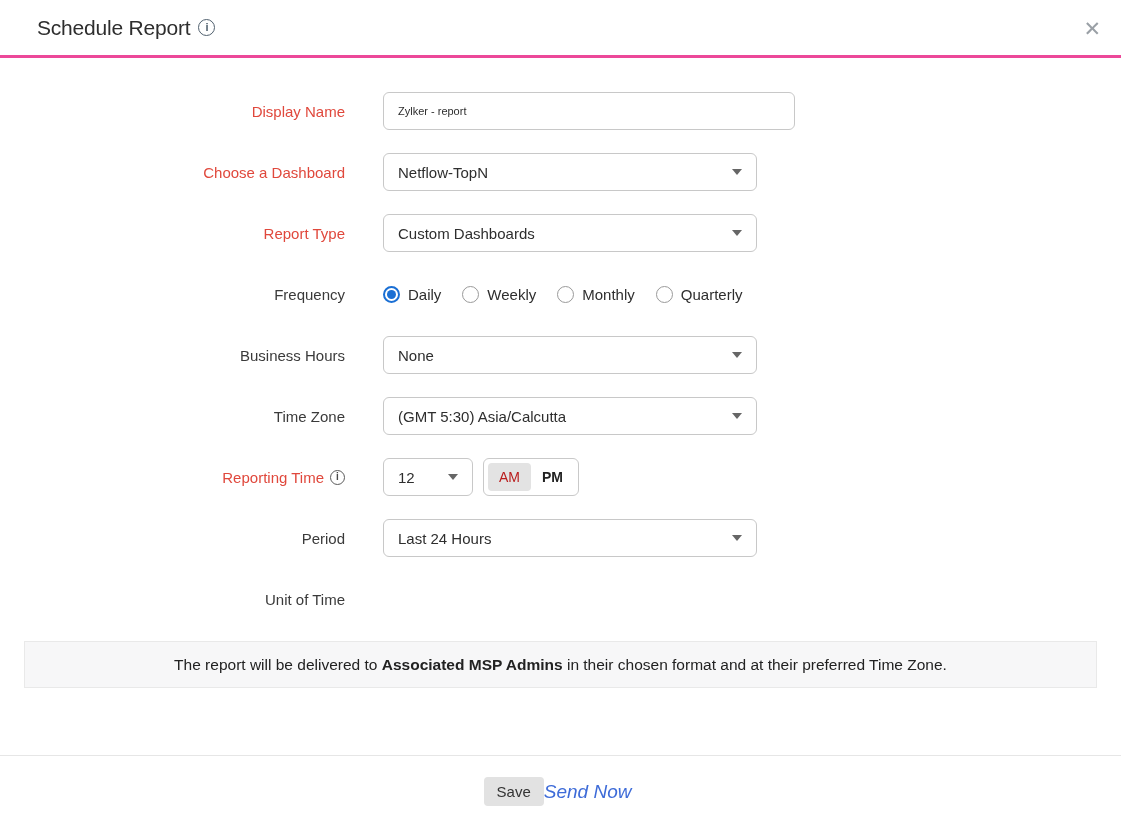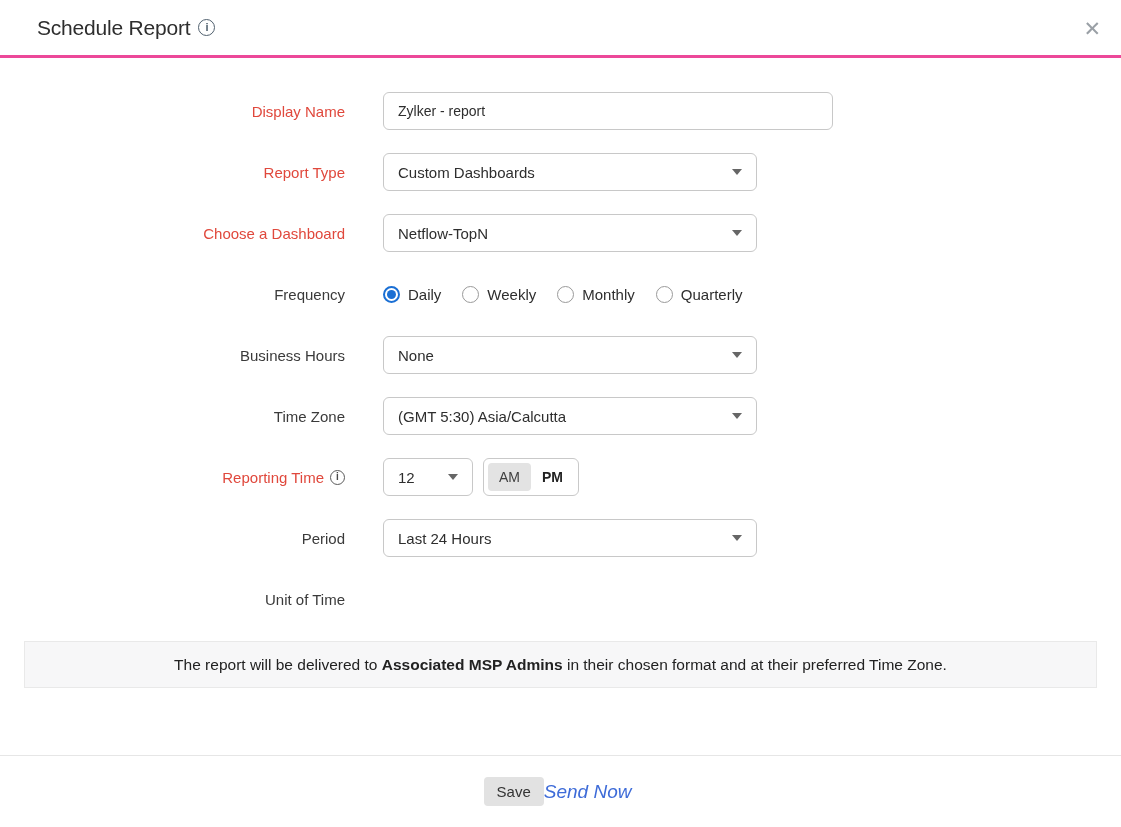"Zylker - report" .text-input { font-size: 14px -> 11px; width: 450px -> 412px }
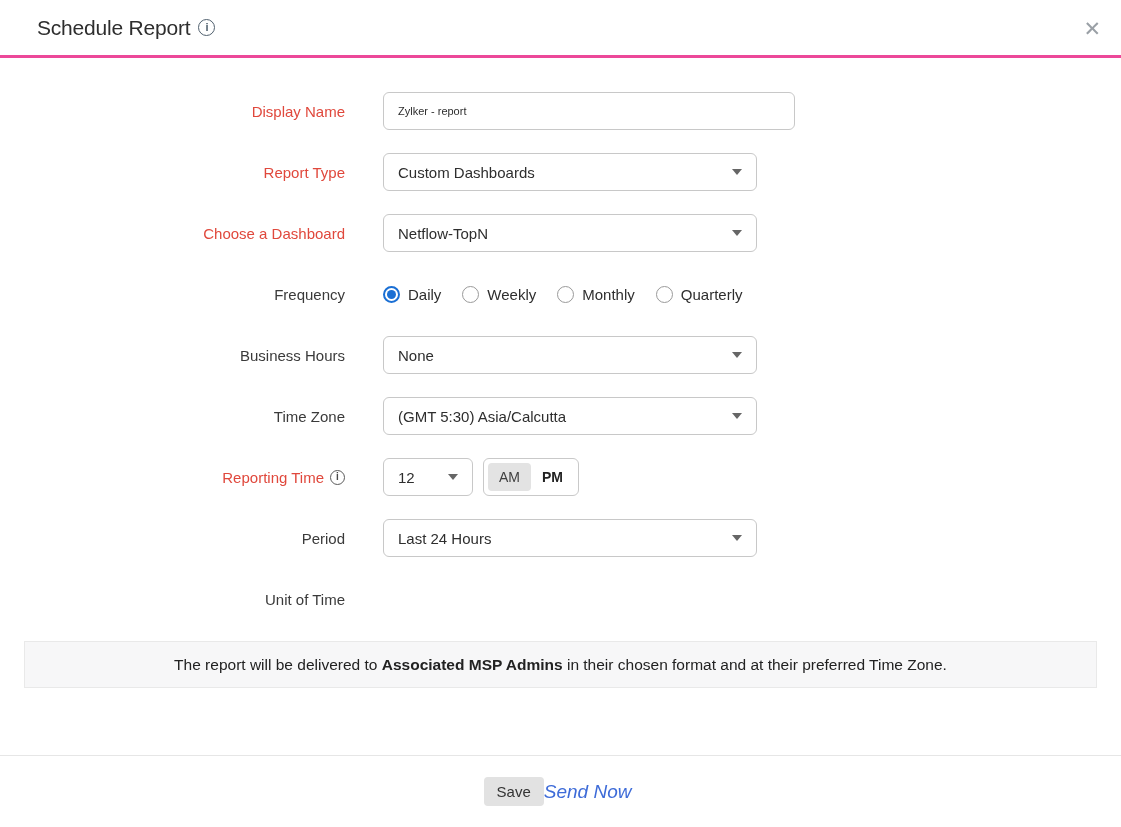"Report Type" div.form-row { order: before "Choose a Dashboard" -> after "Choose a Dashboard" }
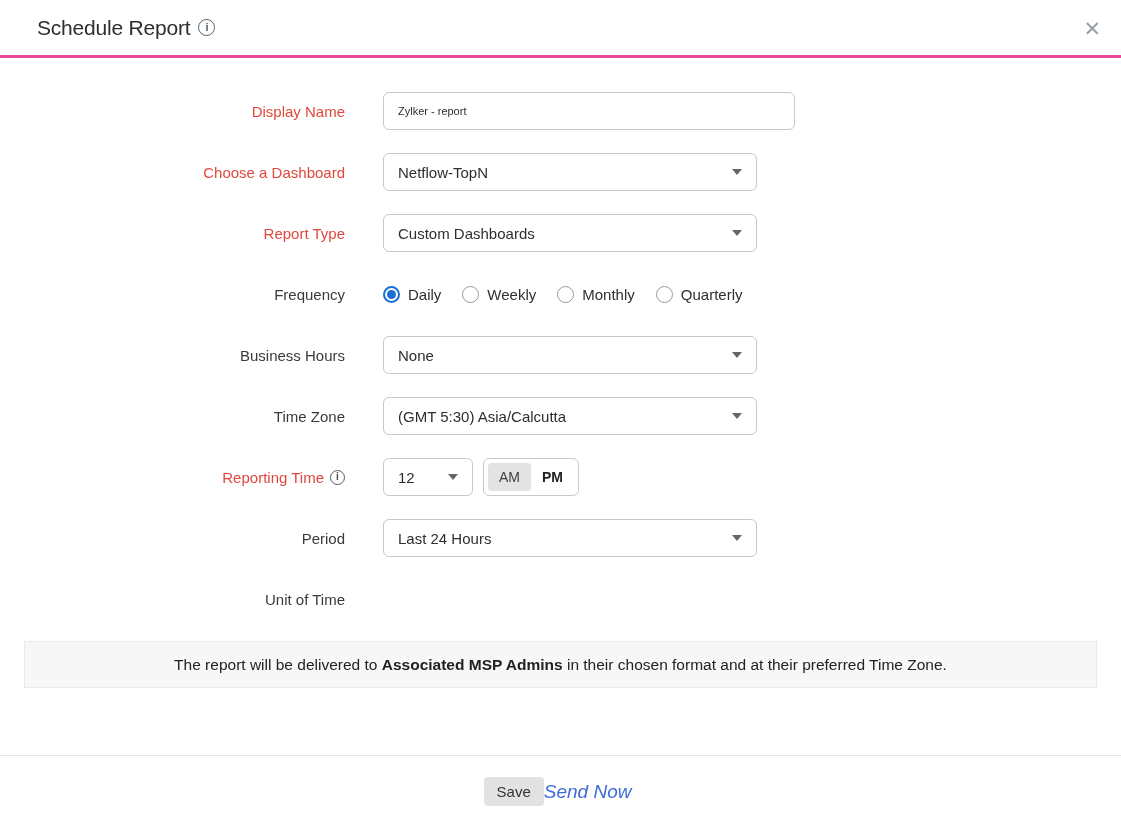"AM" .toggle-chip.active { color: #404040 -> #b91c1c }
